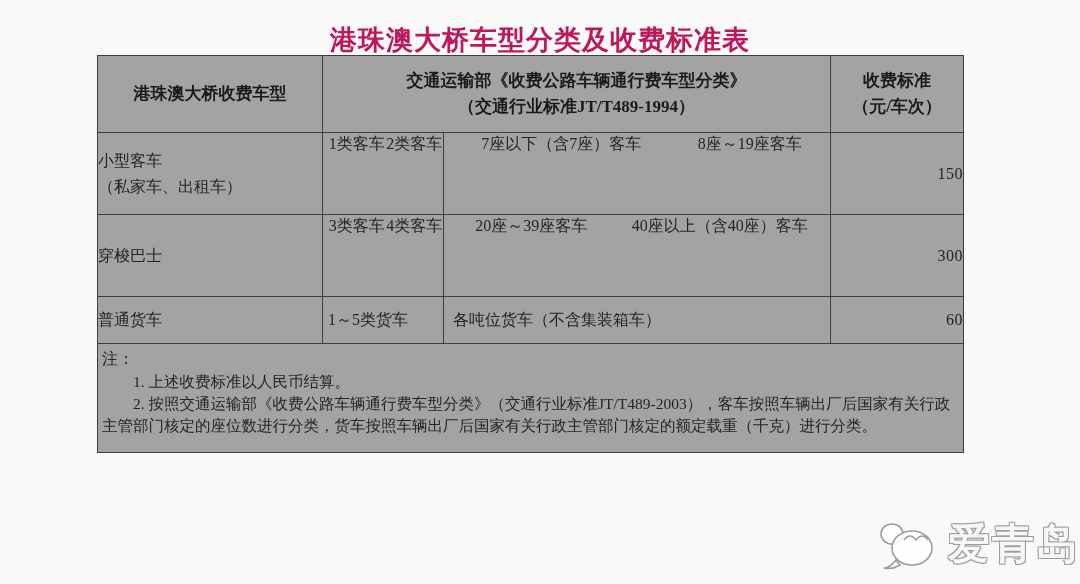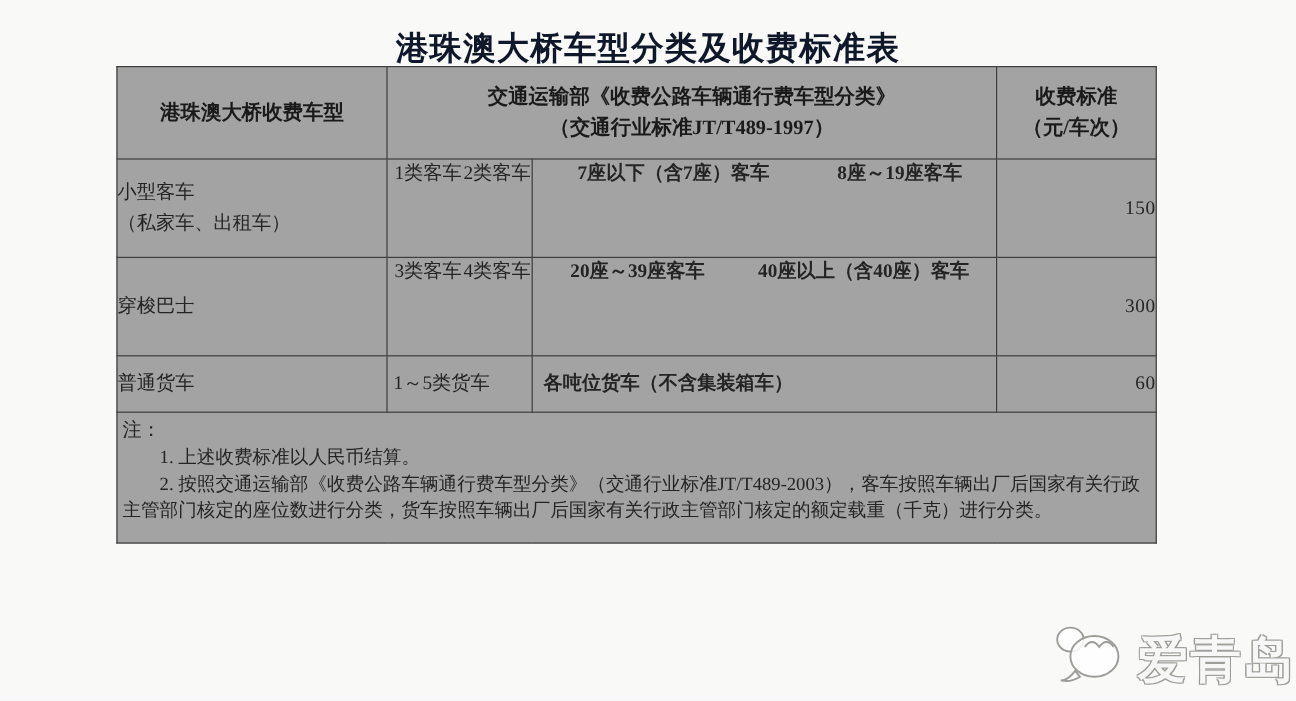"港珠澳大桥车型分类及收费标准表" .page-title { color: #0f172a -> #be185d }
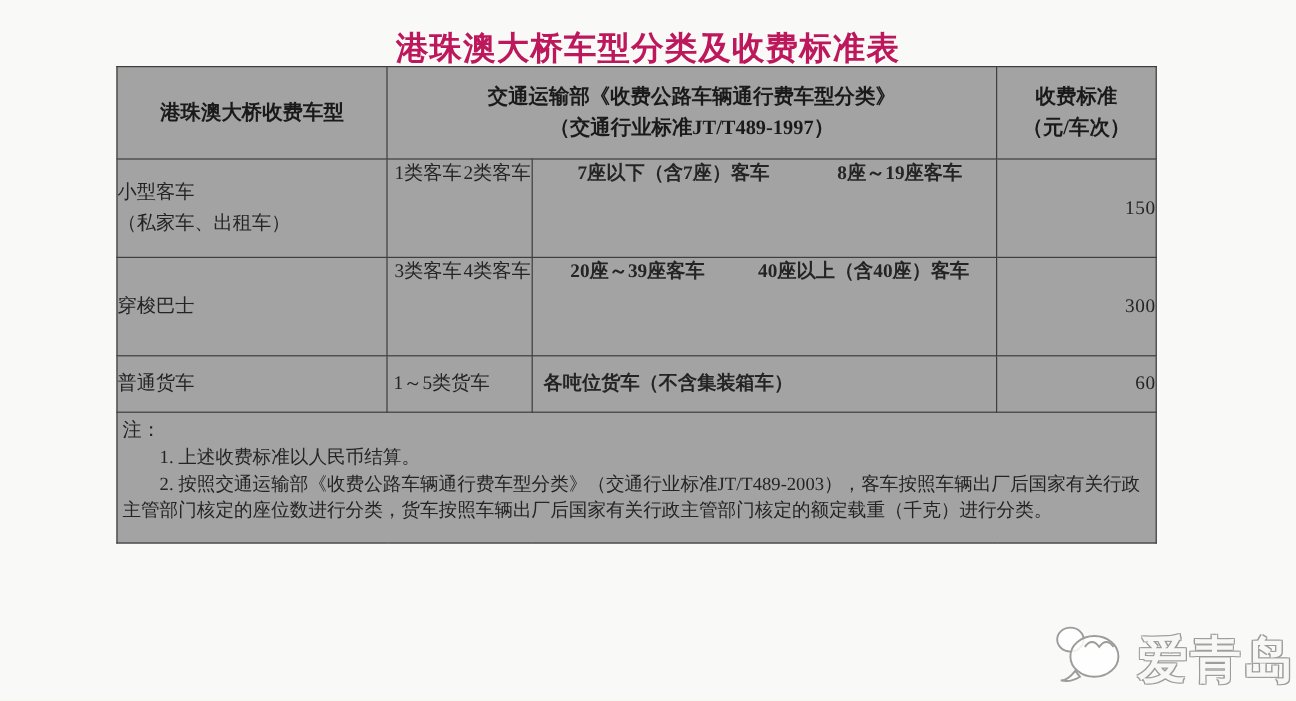"（交通行业标准JT/T489-1997）" div.hline { text: JT/T489-1997 -> JT/T489-1994 }
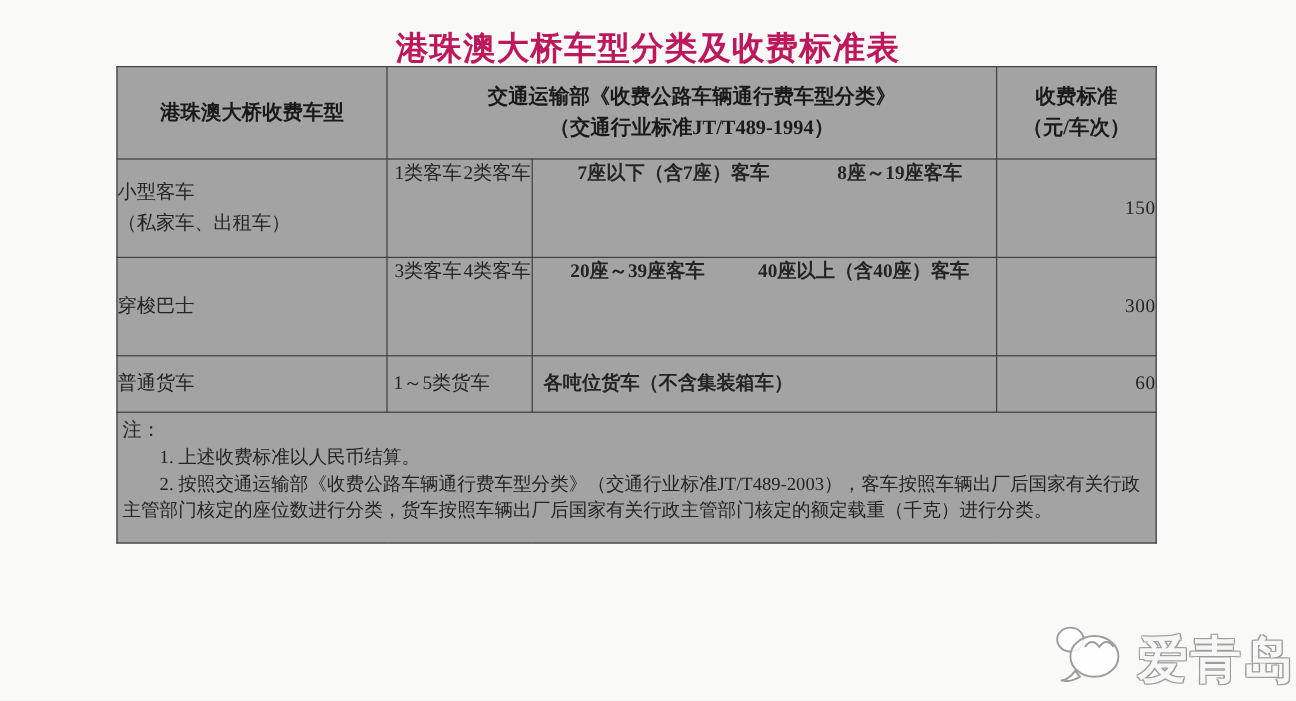"7座以下（含7座）客车" td.cell-desc .stack2, td.cell-desc .single { font-weight: bold -> none }
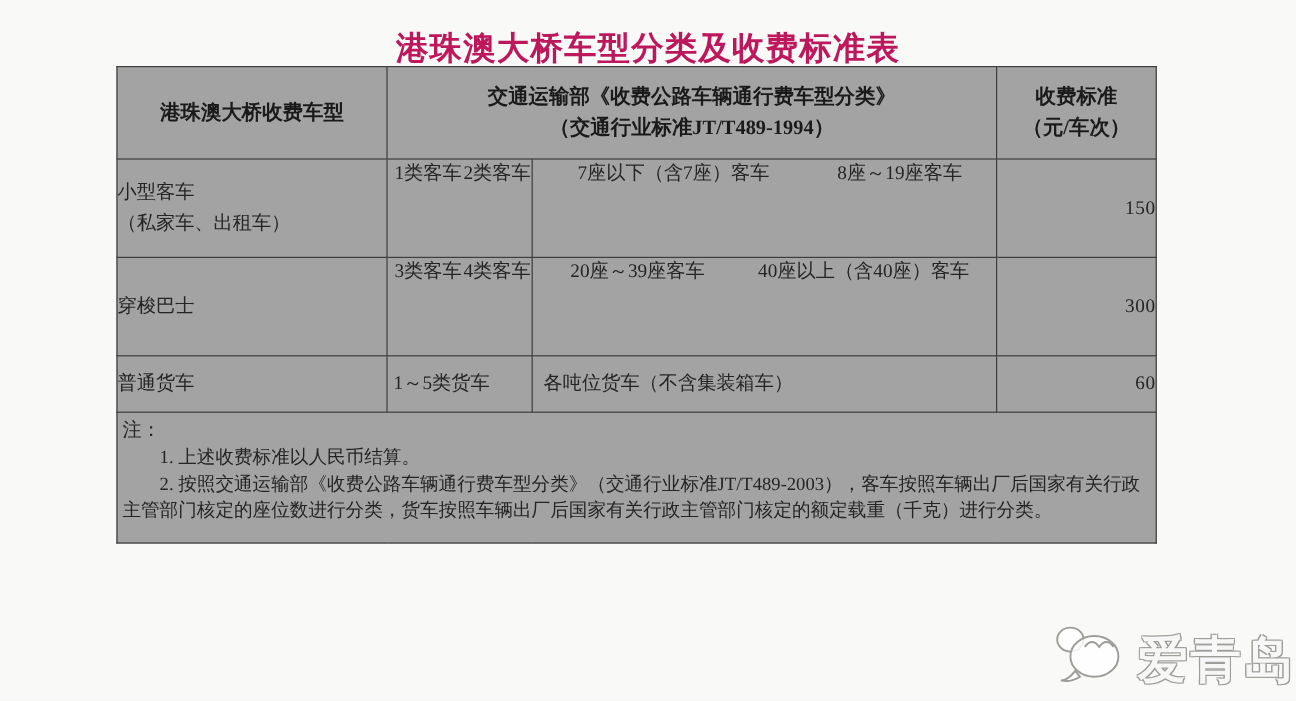"爱青岛" .watermark { align-items: flex-end -> flex-start }
